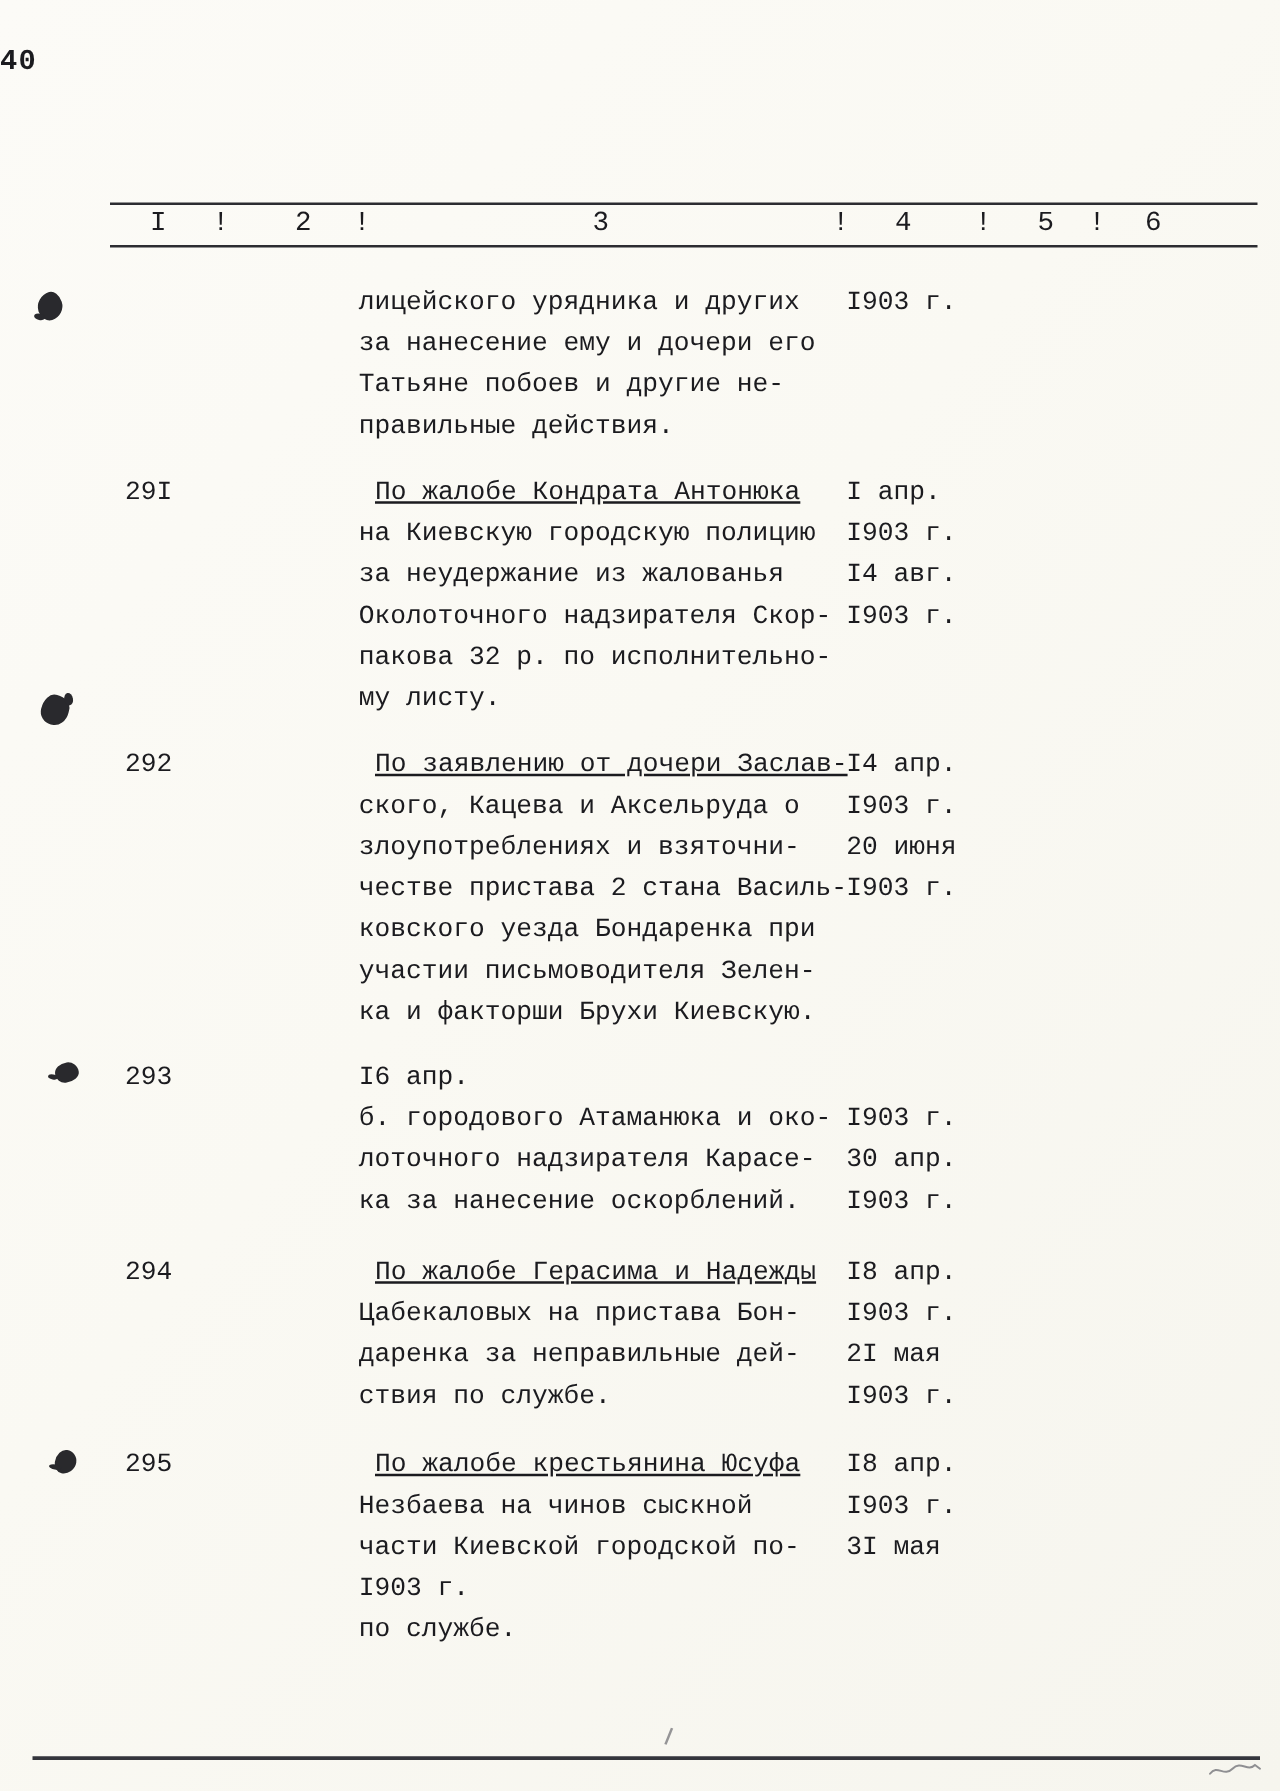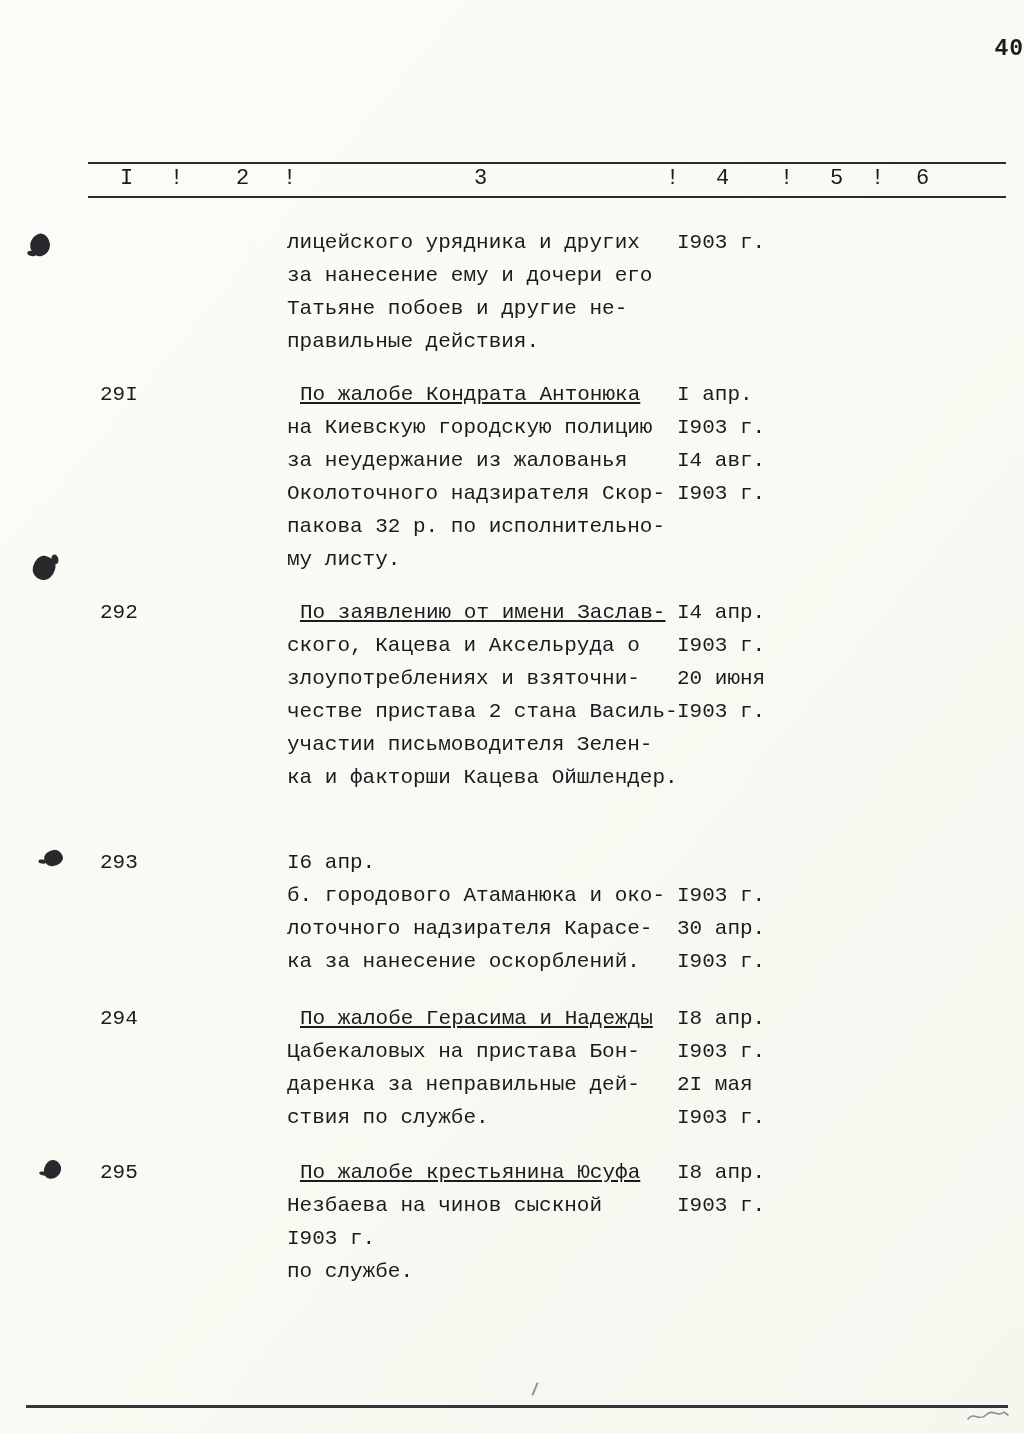"40" .pageno { text-align: right -> left }
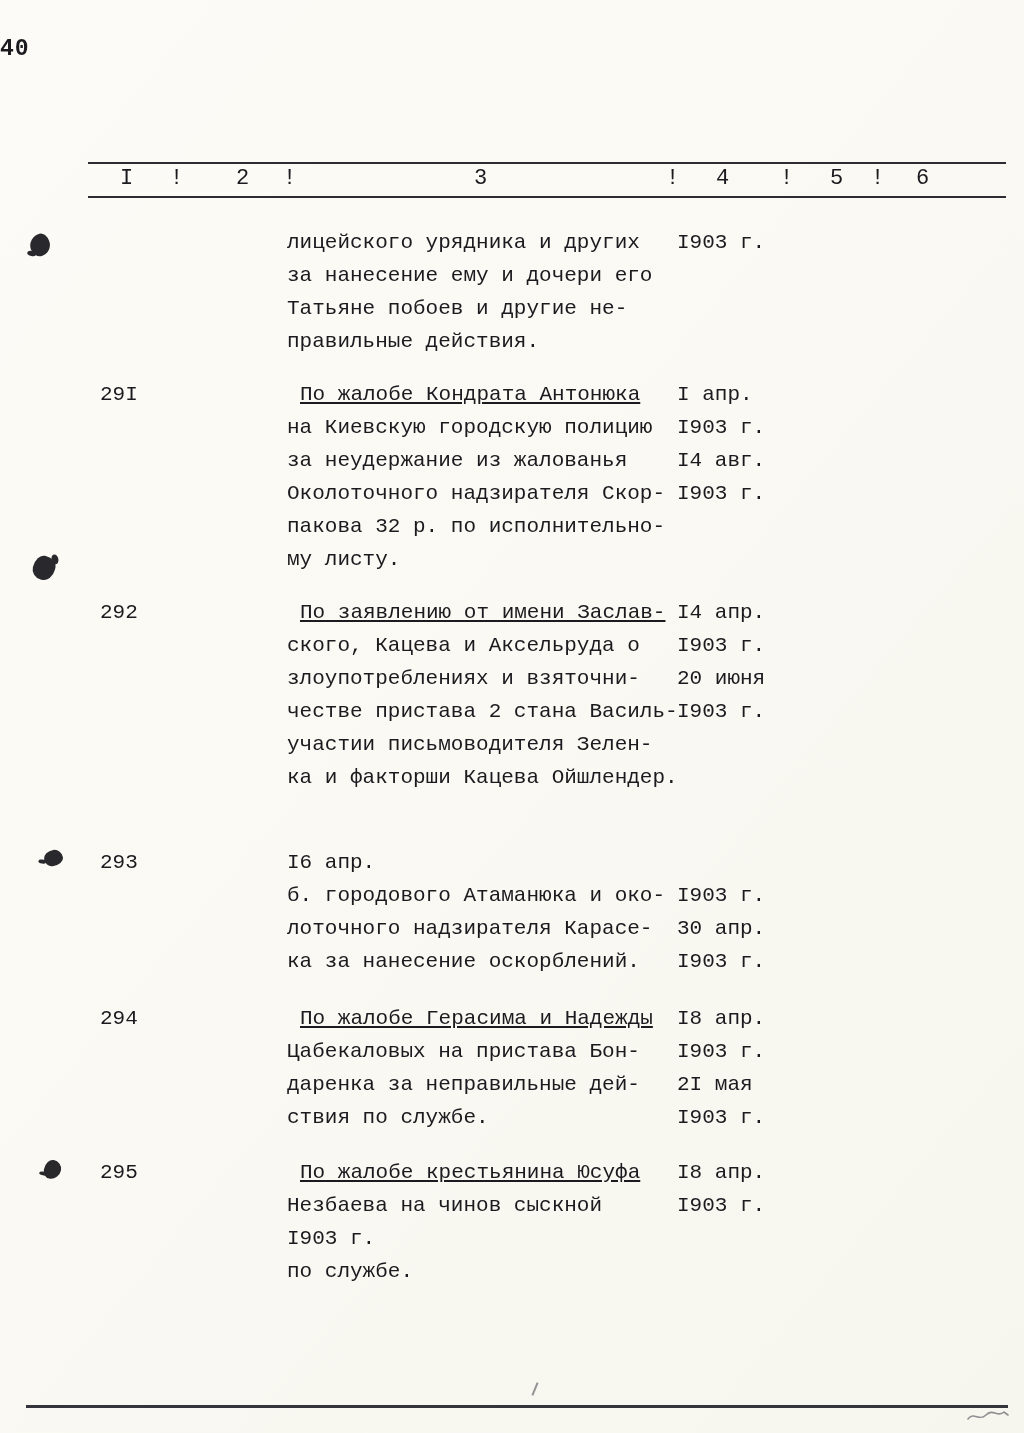"По заявлению от имени Заслав-" span.t { text: имени -> дочери }
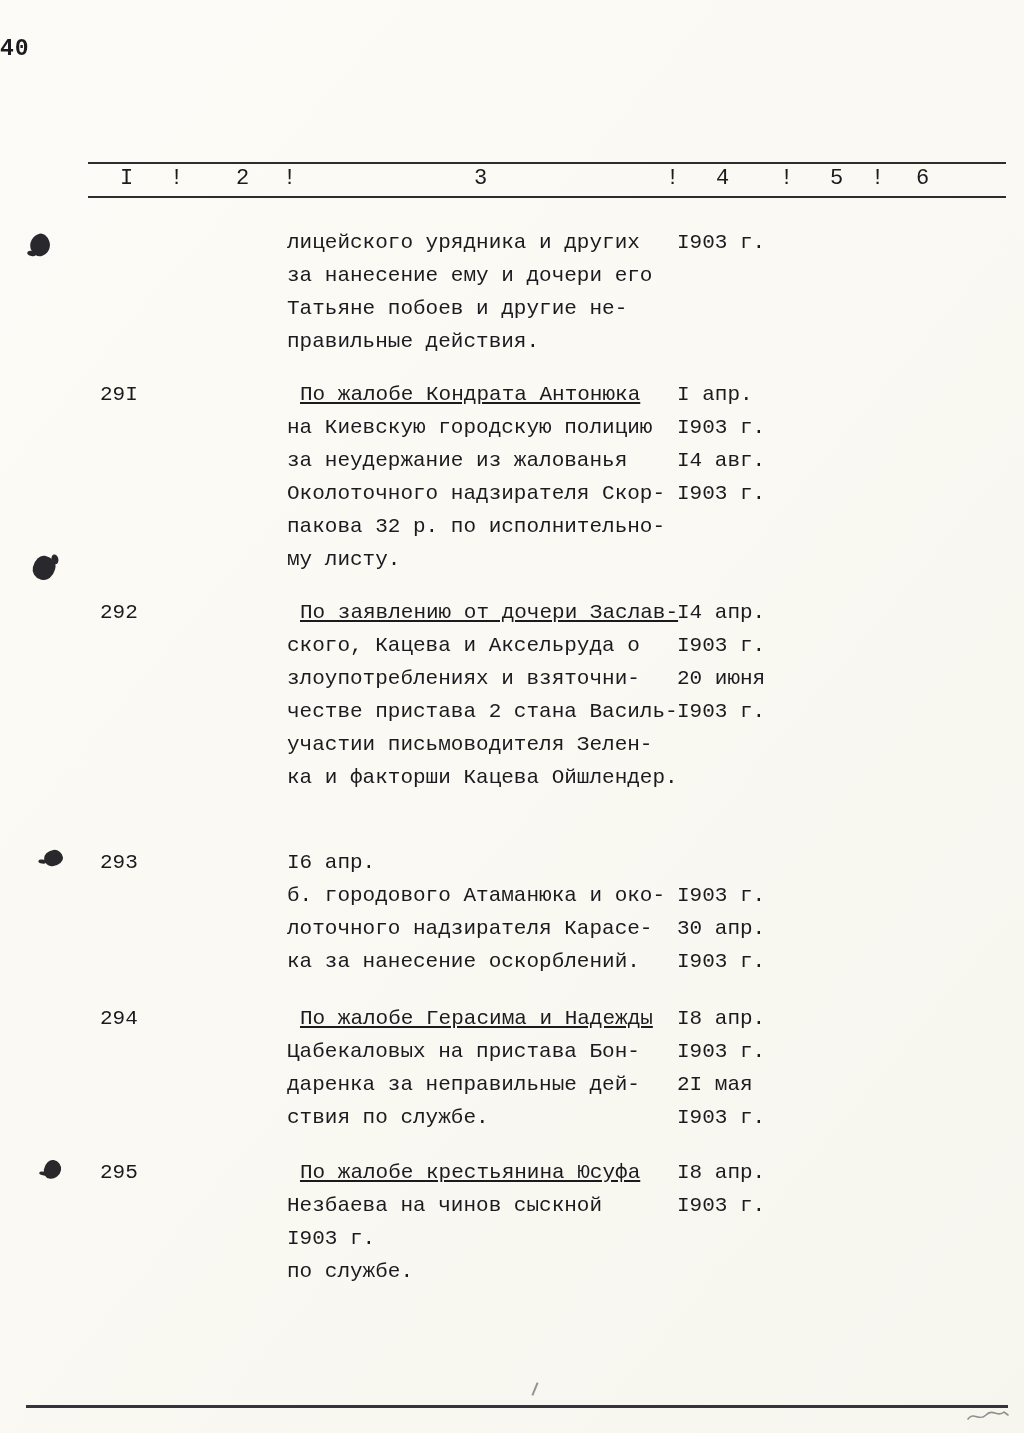"ковского уезда Бондаренка при" div.line { html: none -> <div><span>ковского уезда Бондаренка при</span><span></span></div> }
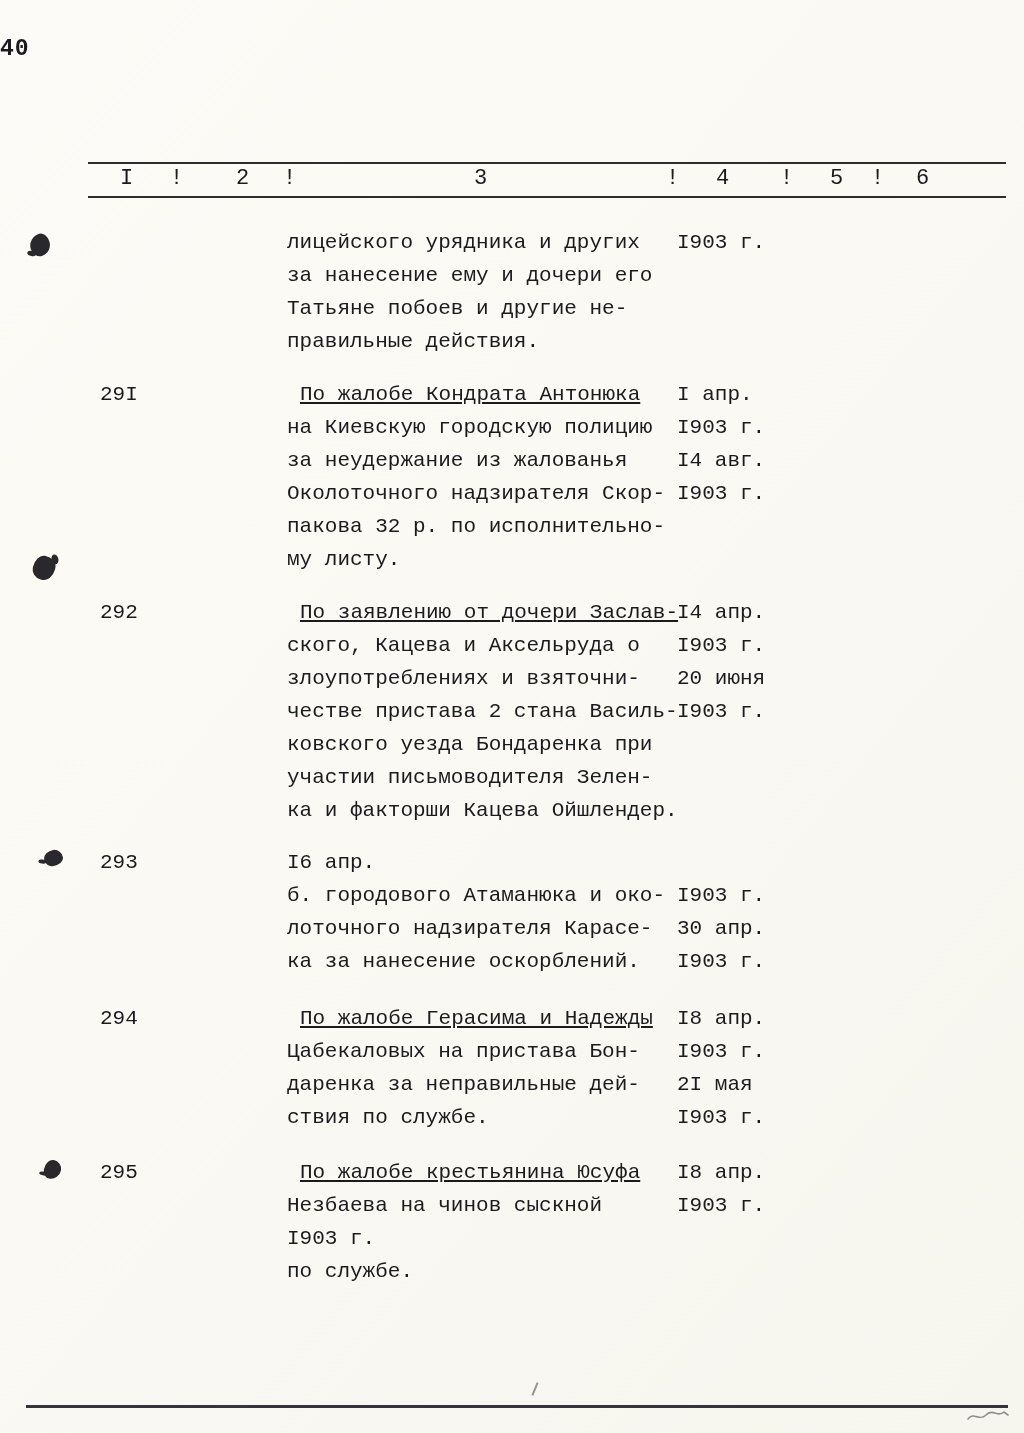"ка и факторши Кацева Ойшлендер." span.t { text: Кацева Ойшлендер -> Брухи Киевскую }
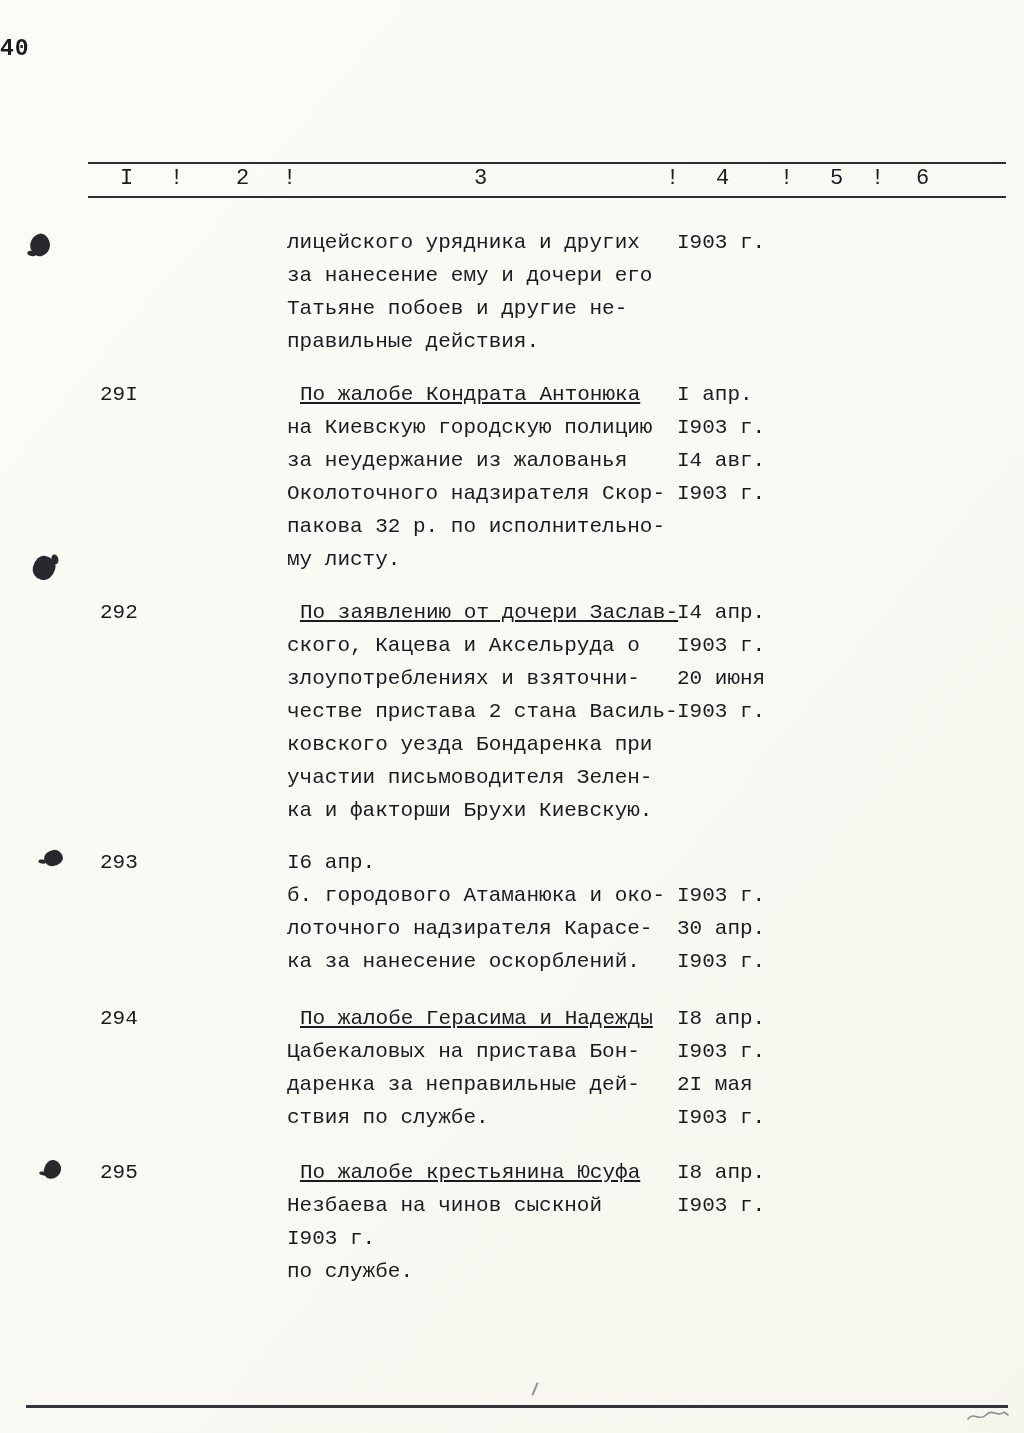"части Киевской городской по-" div.line { html: none -> <div><span>части Киевской городской по-</span><span>3I мая</span></div> }
